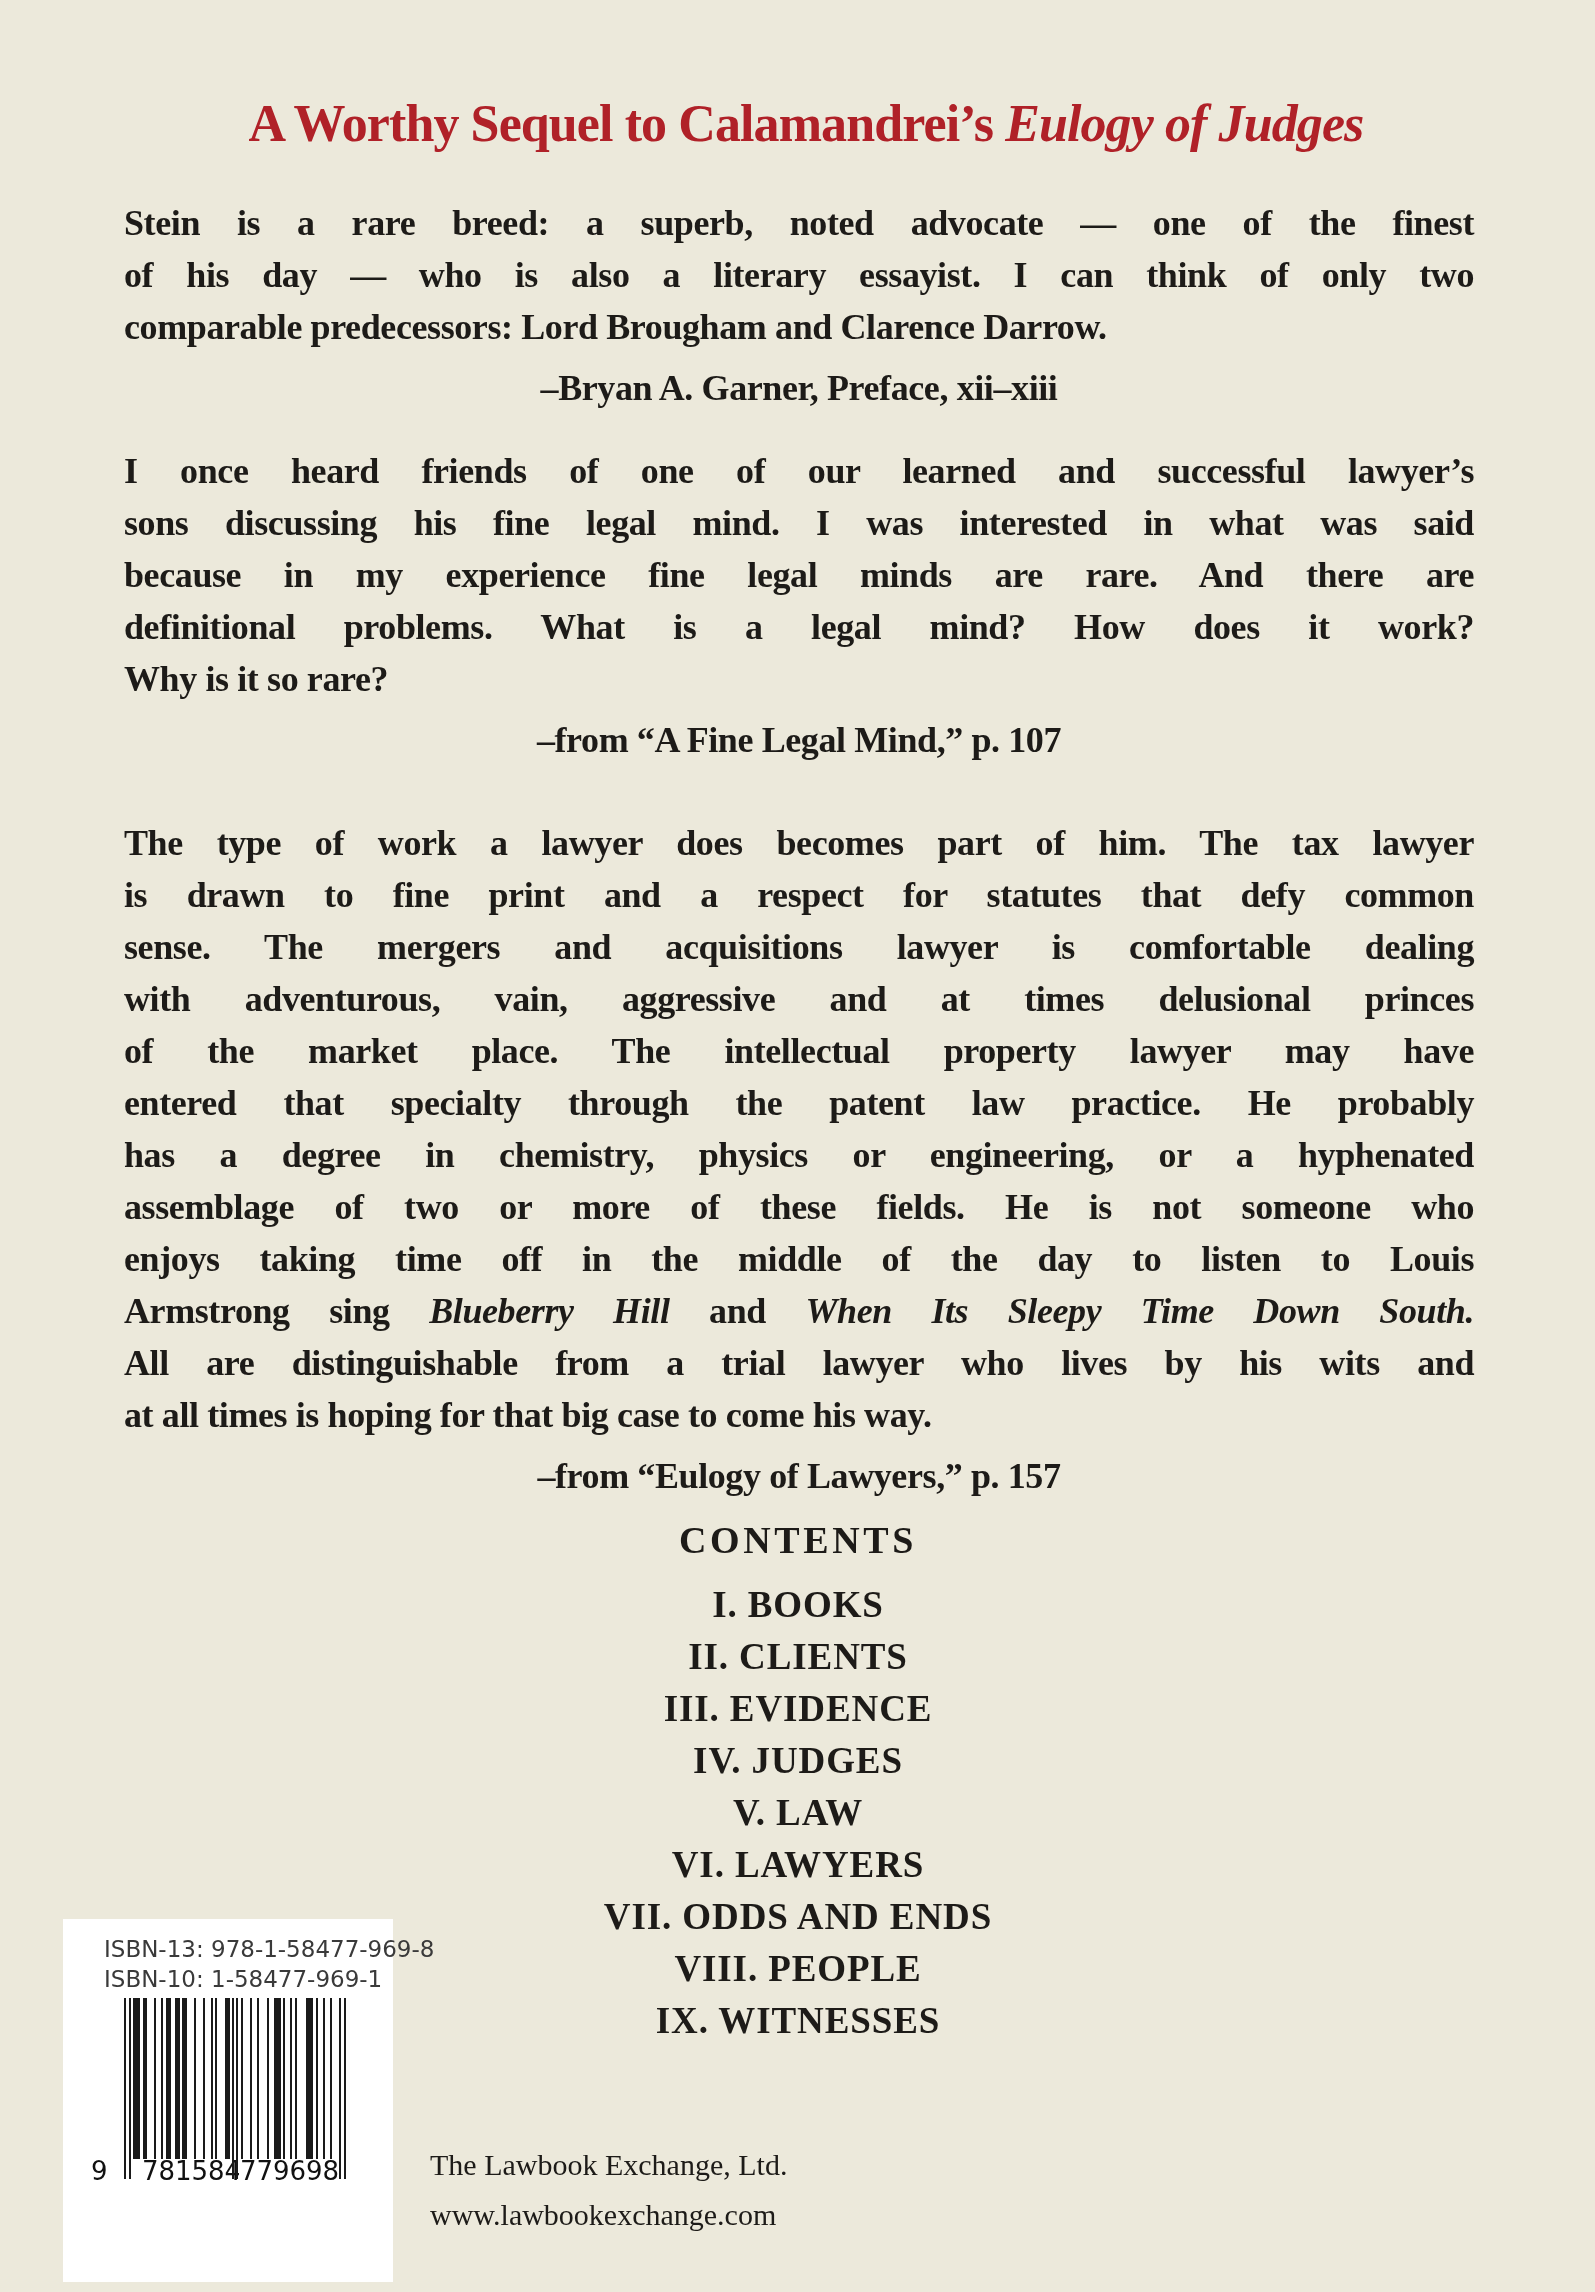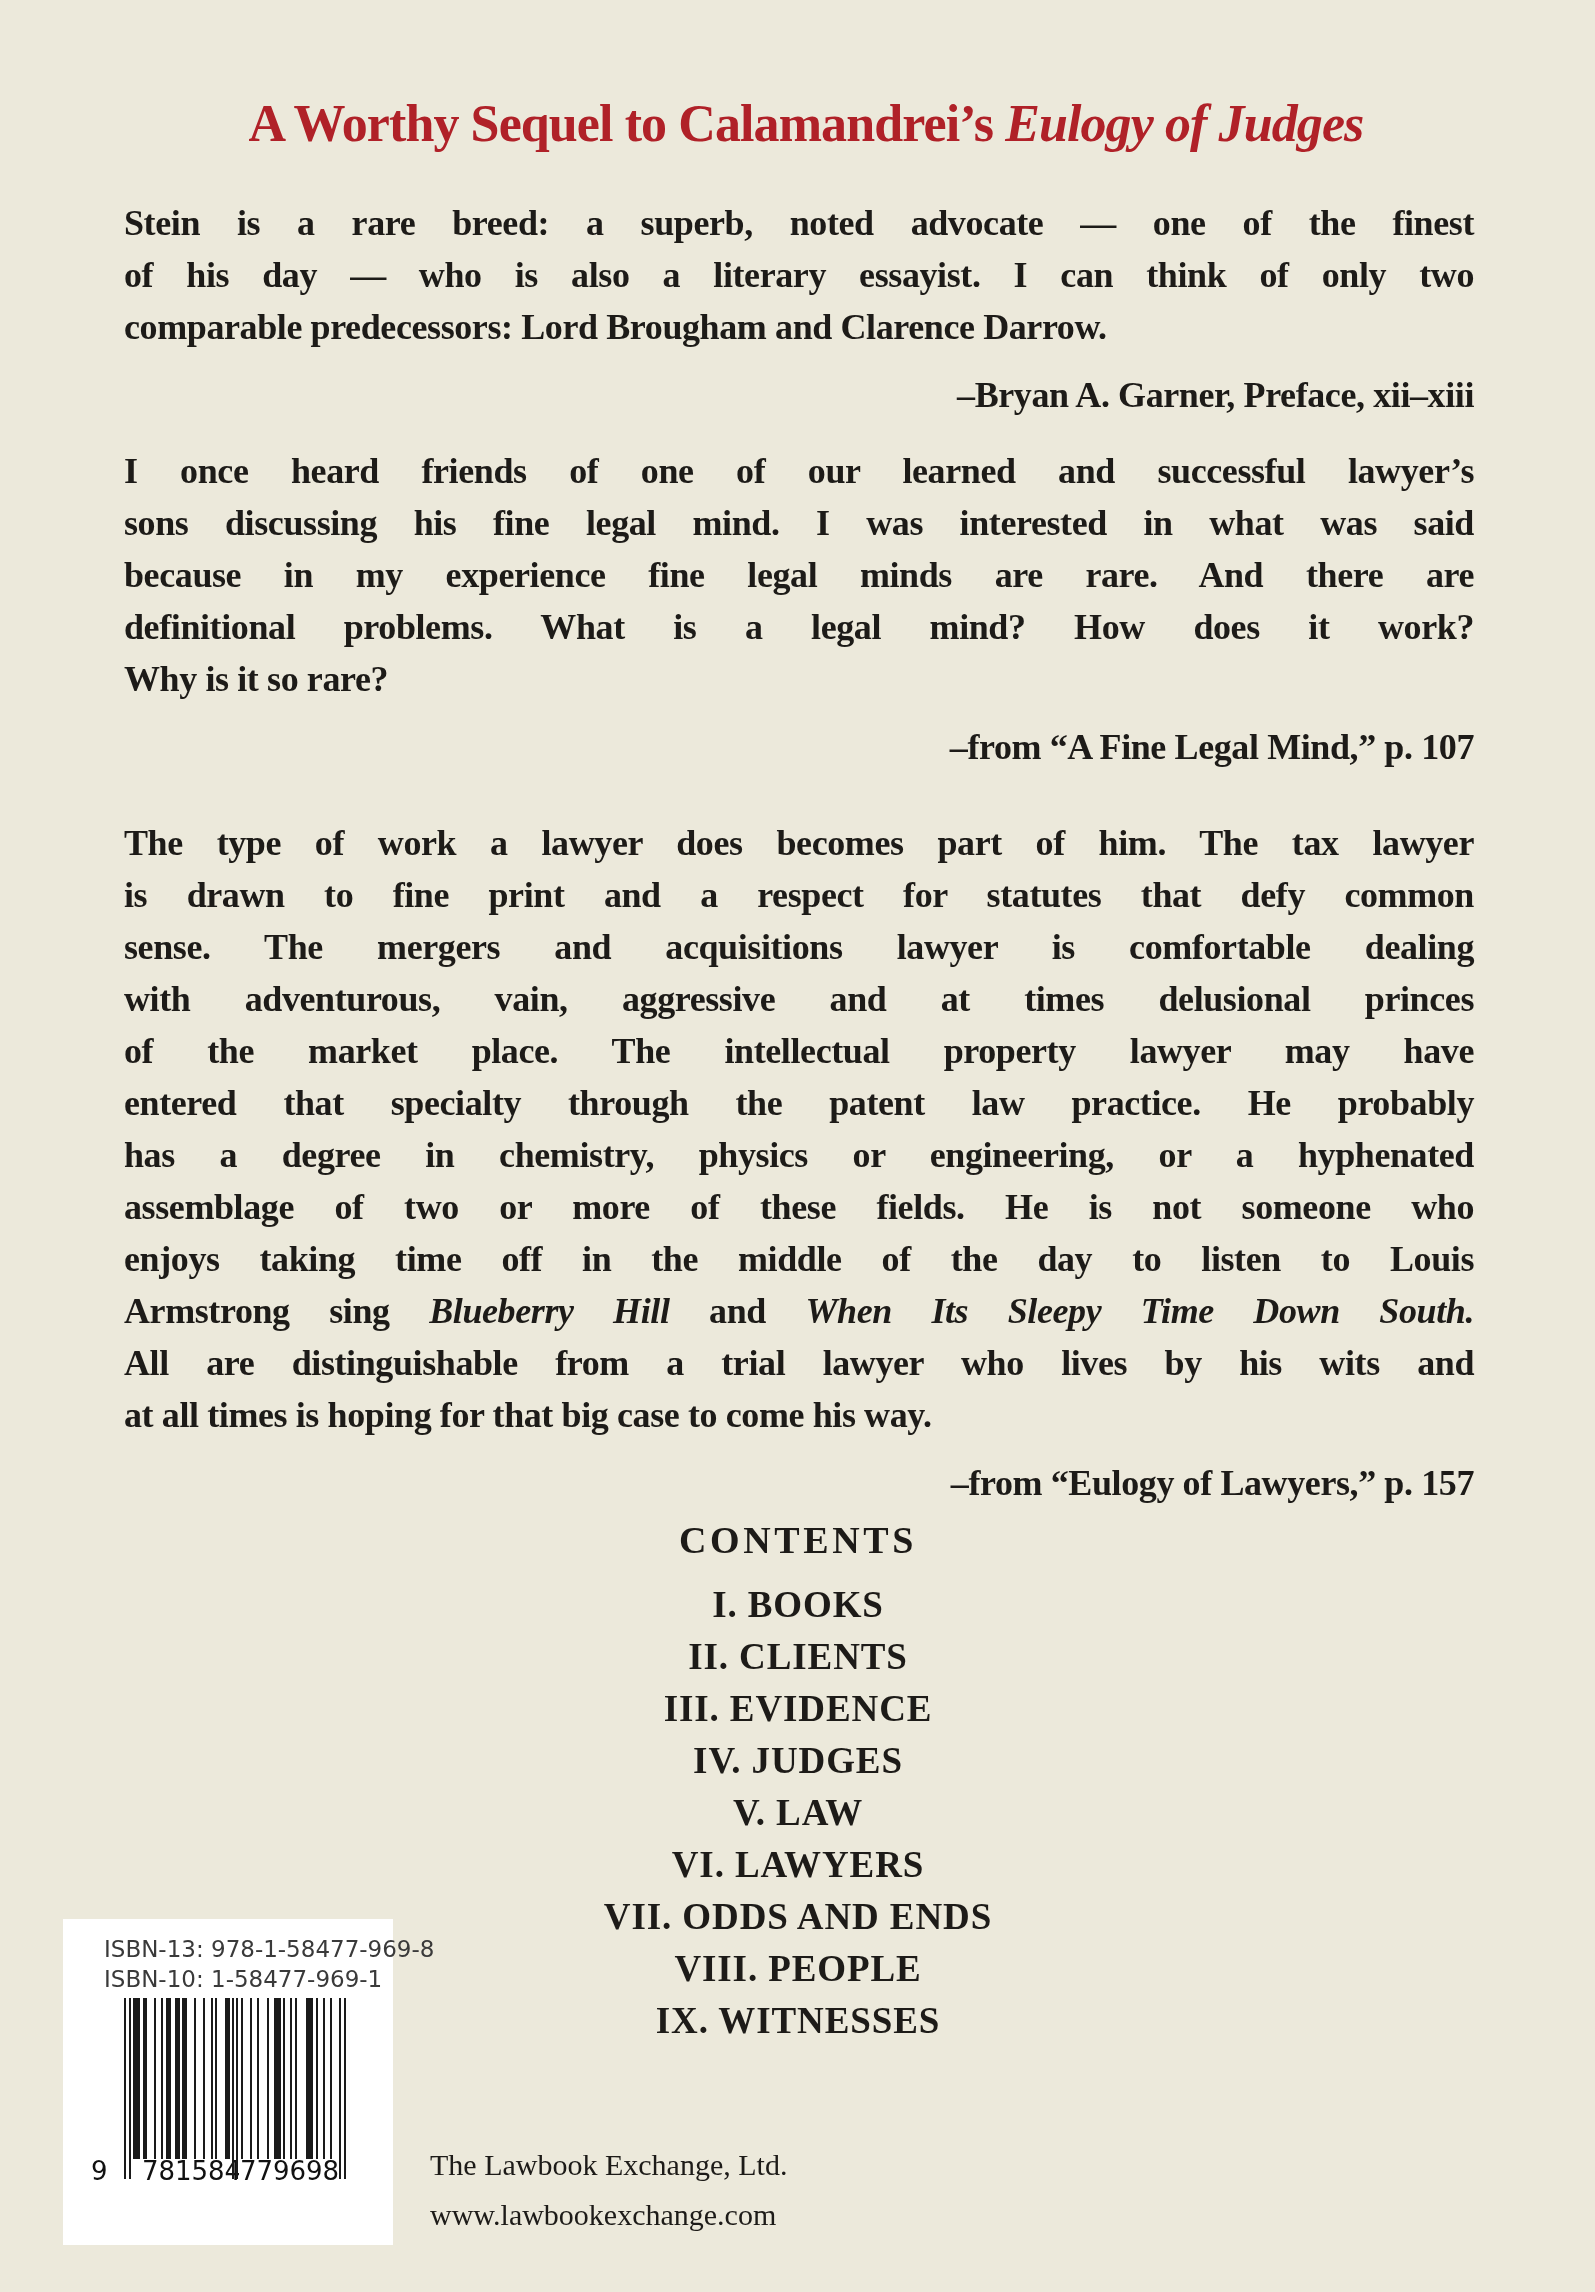"–Bryan A. Garner, Preface, xii–xiii" .attr { margin-top: 16px -> 9px; text-align: right -> center }
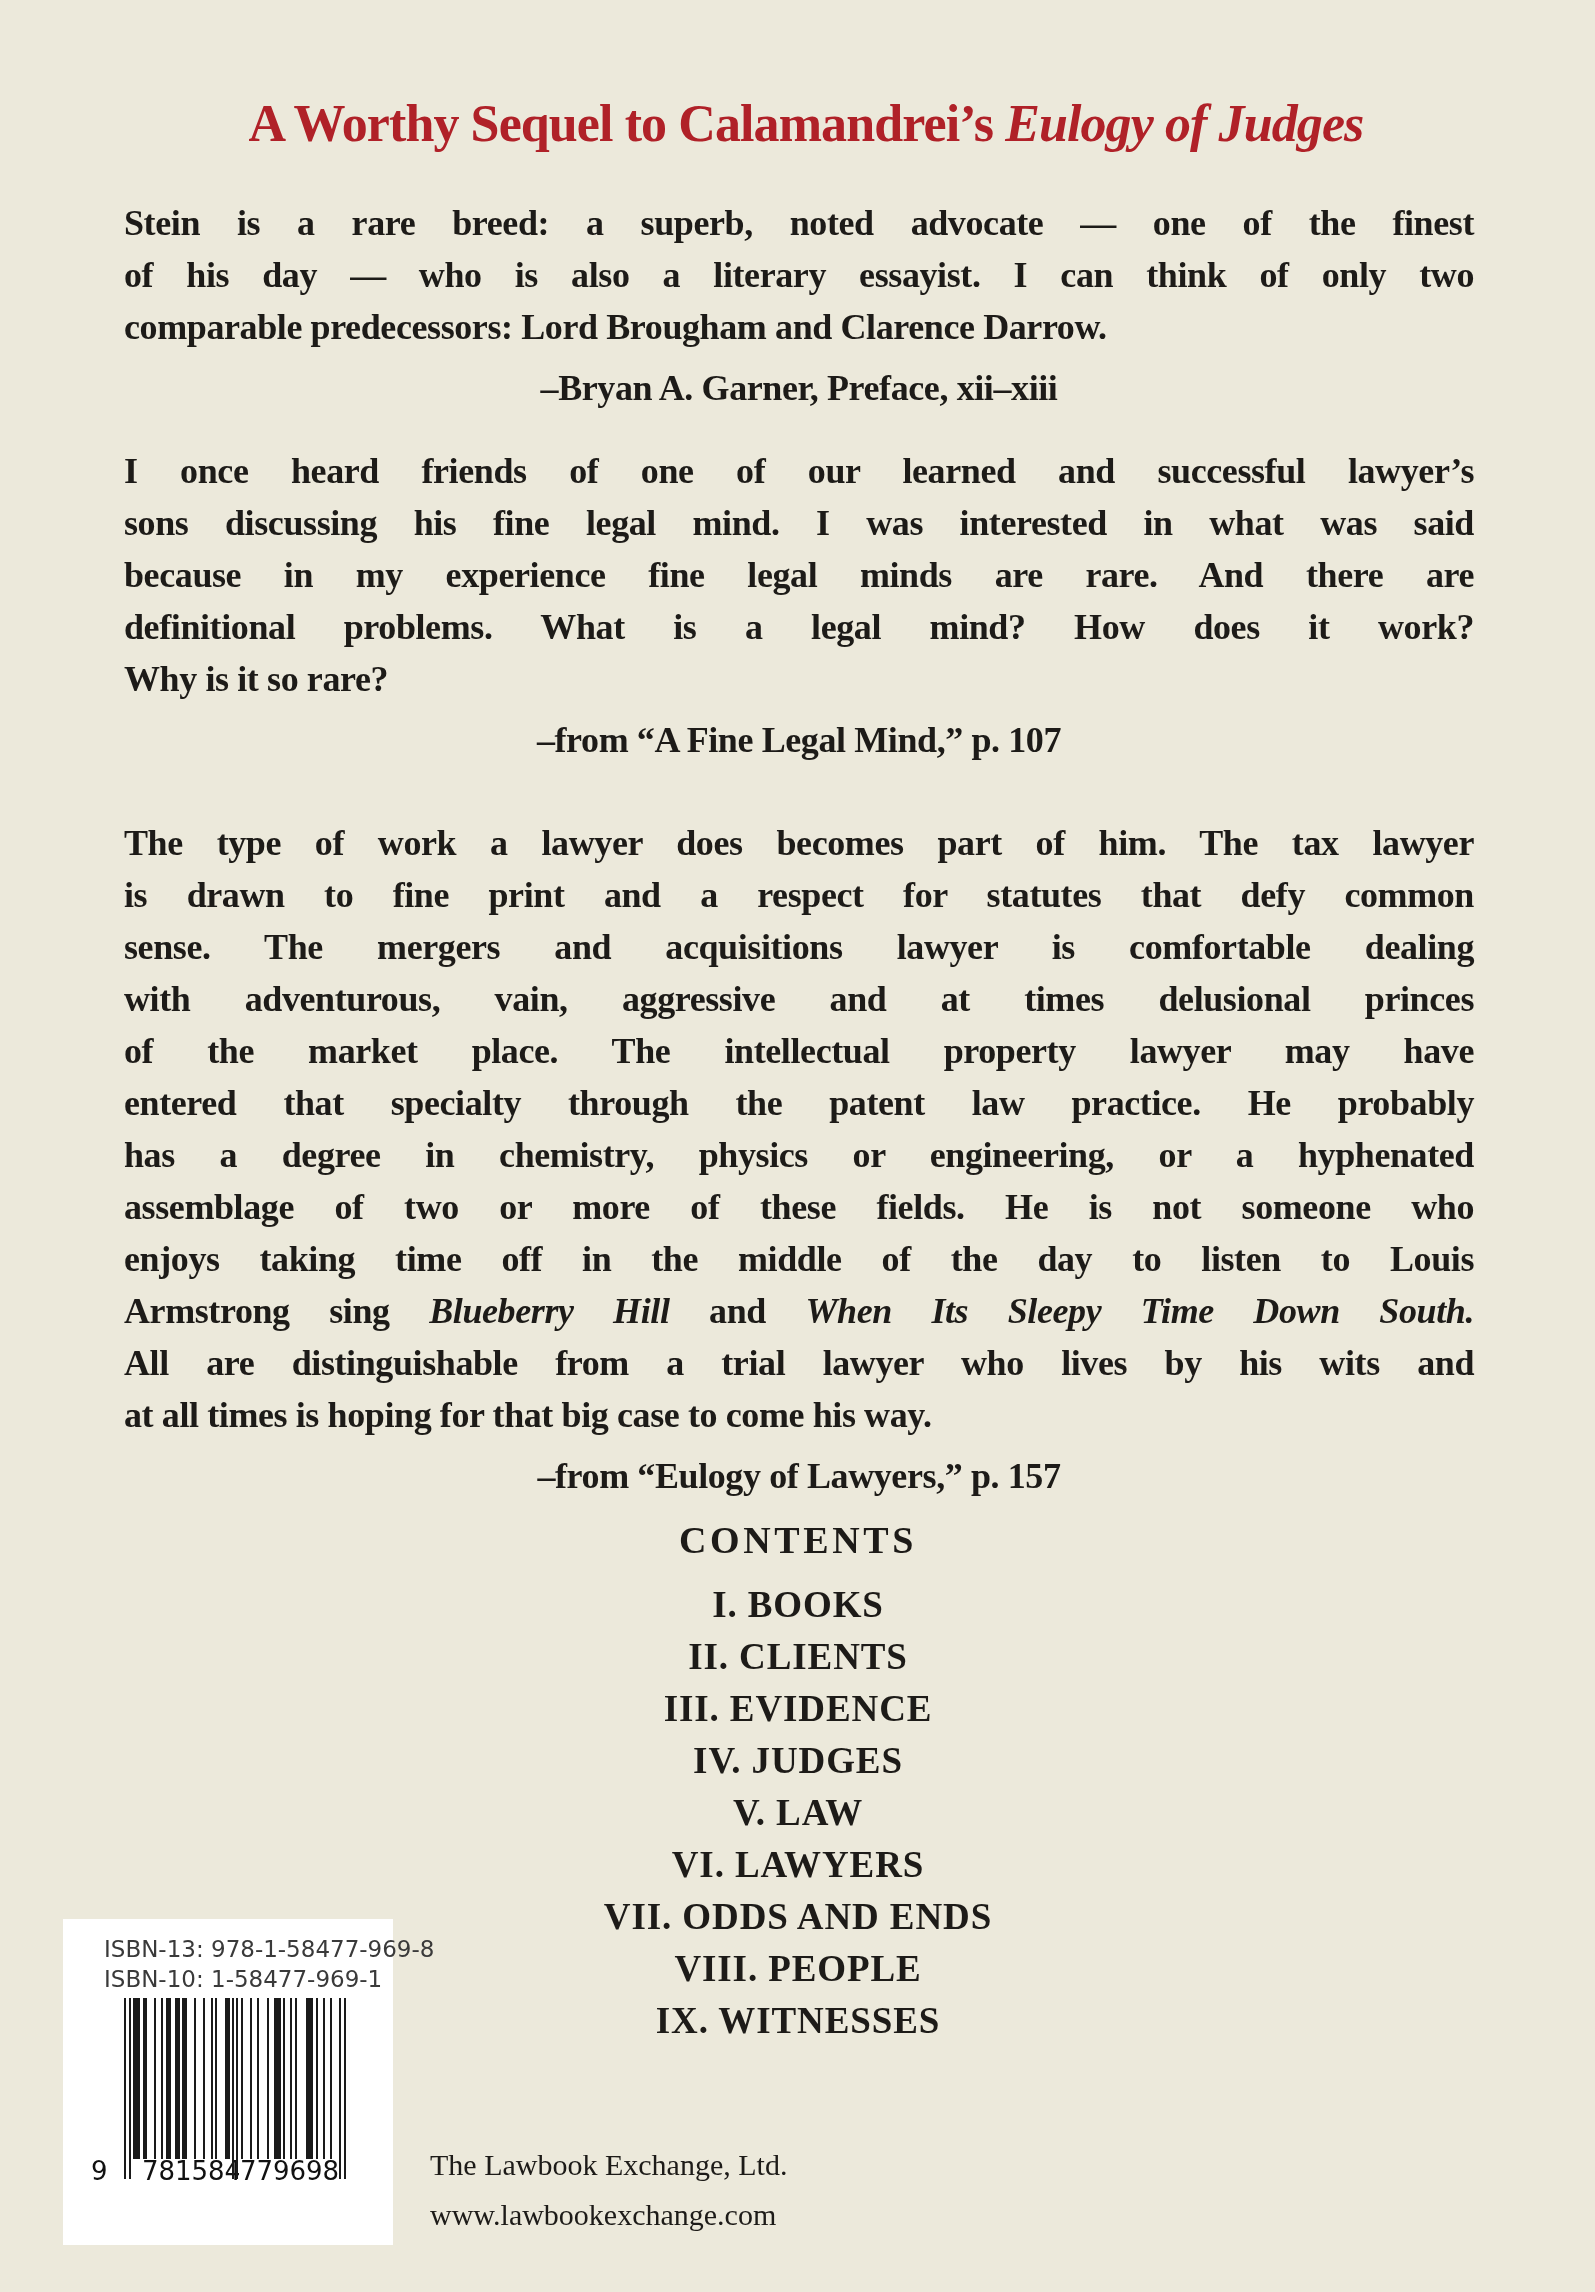"ISBN-13: 978-1-58477-969-8" .barcode-box { height: 326px -> 363px }
